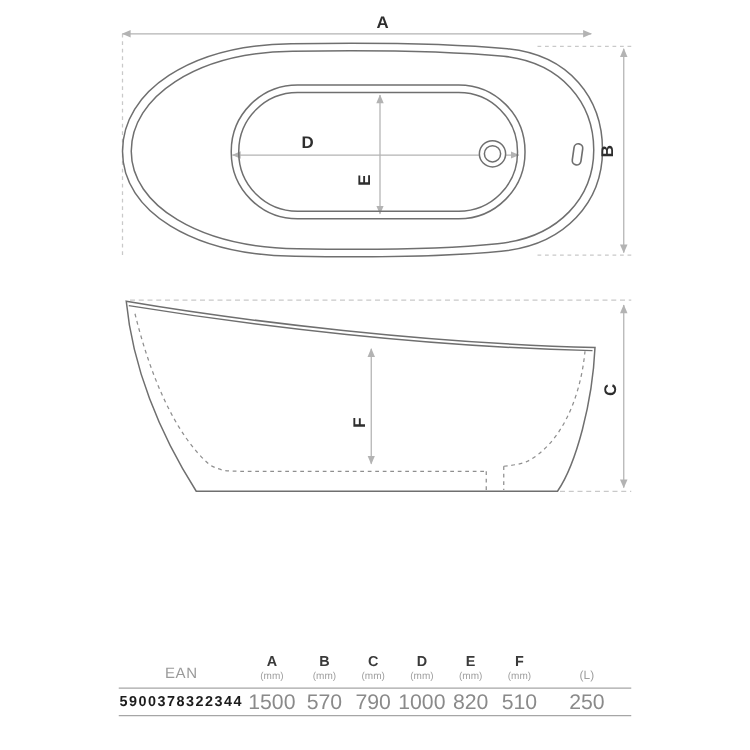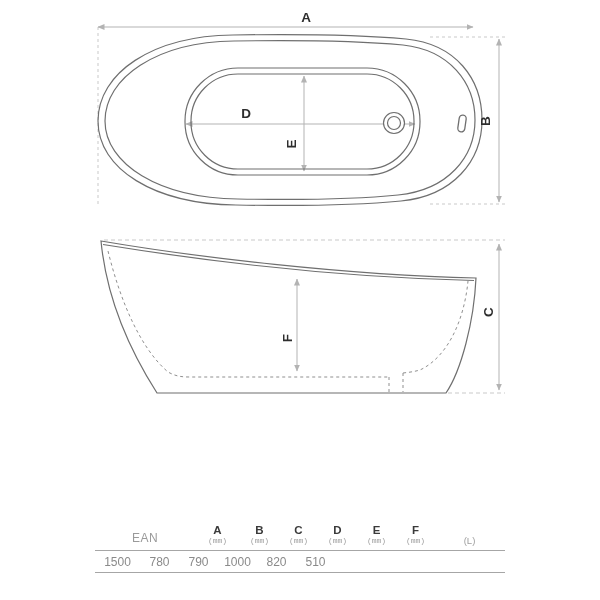"(mm)" .dim-unit { font-family: Liberation Mono, monospace -> none }
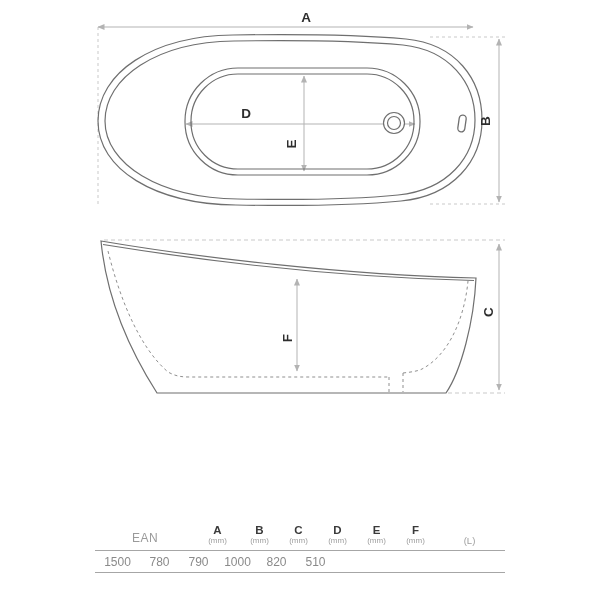"5900378322344" div.cell { html: none -> <div>5900378322344</div> }
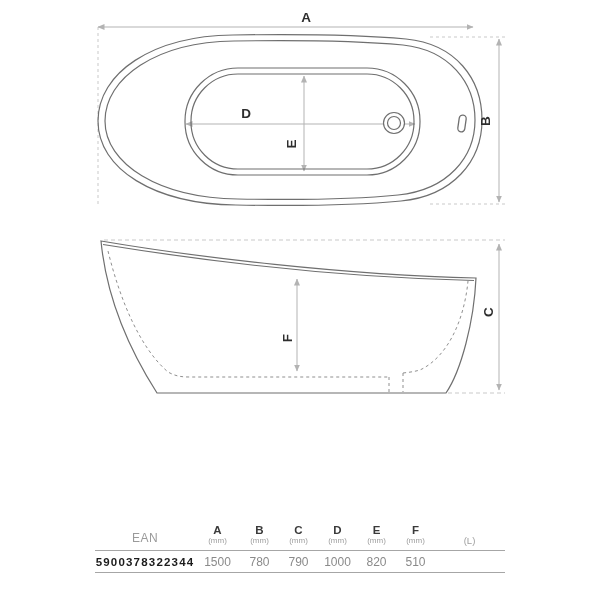"1500" .val { font-size: 12px -> 17px }
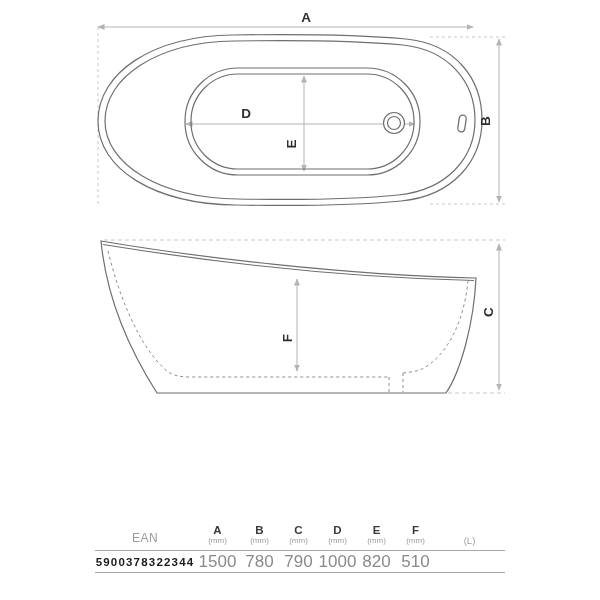"780" div.cell { text: 780 -> 570 }
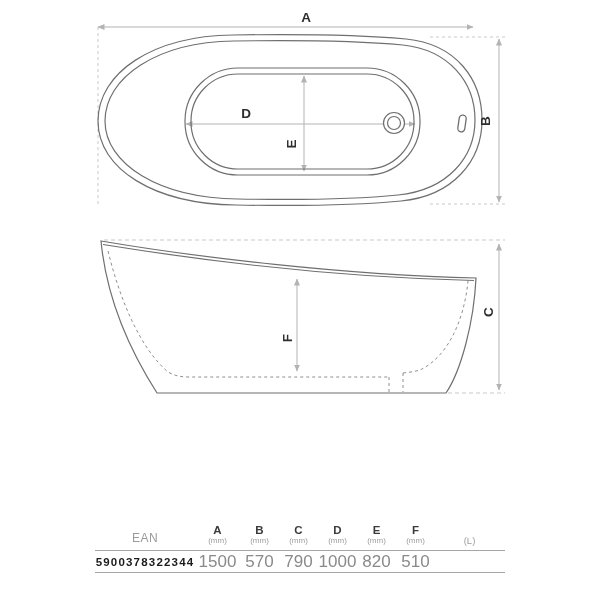"250" div.cell { html: none -> <div>250</div> }
